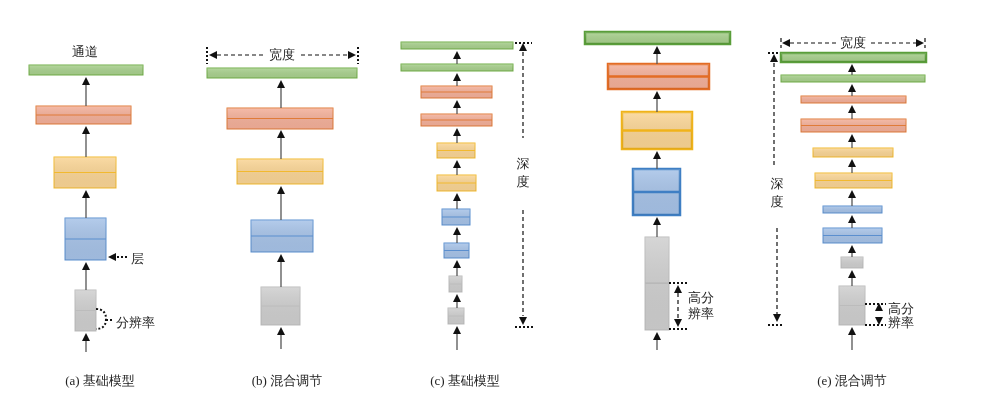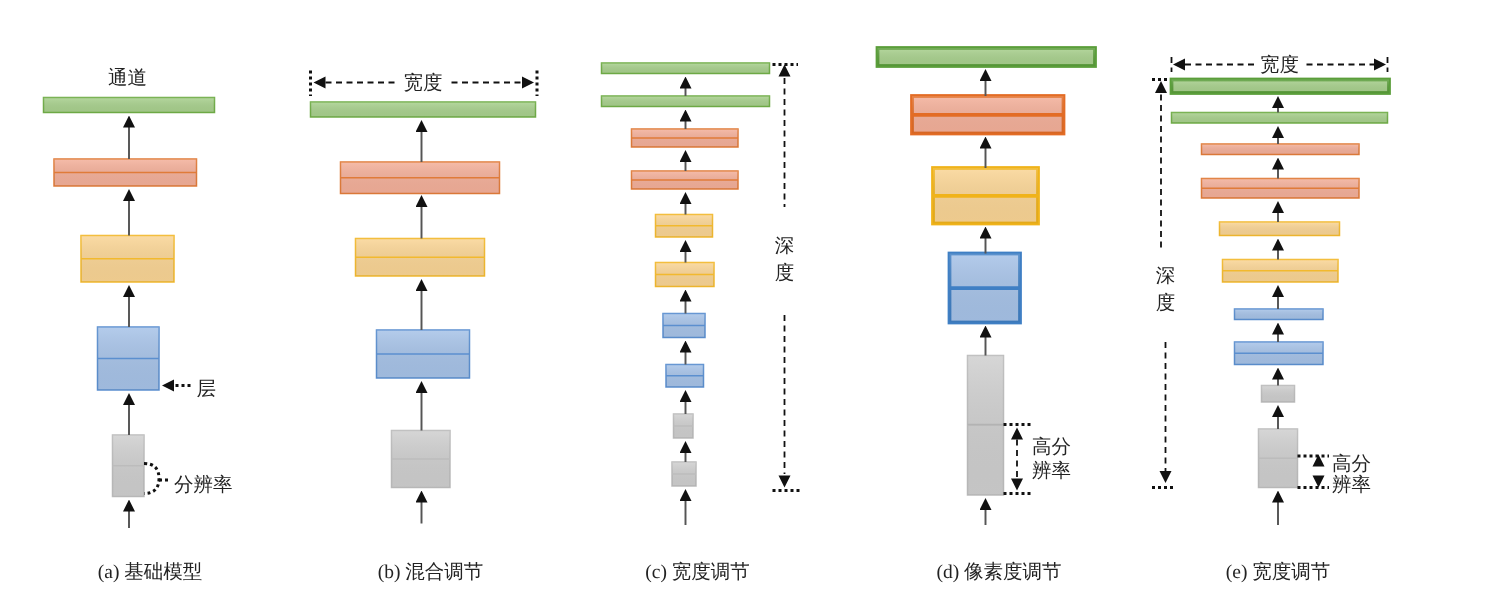"(c) 宽度调节" div.caption { text: 宽度调节 -> 基础模型 }
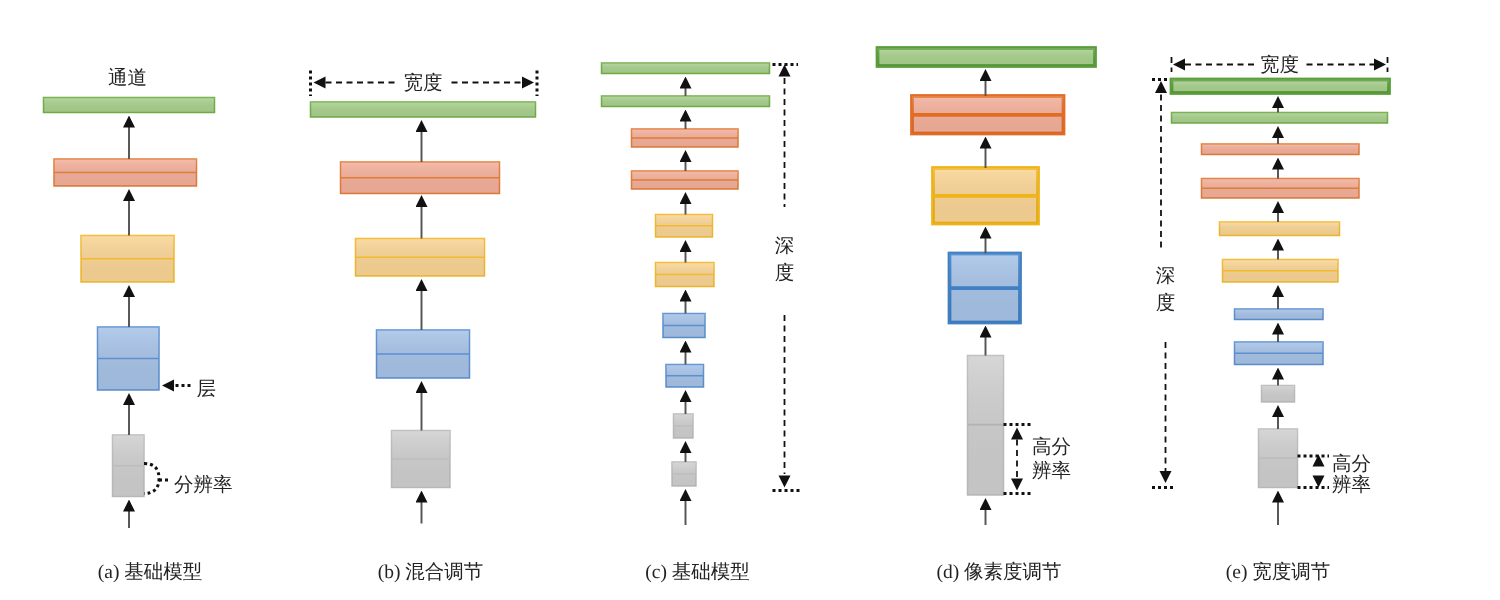"(d) 像素度调节" div.caption { html: <div>(d) 像素度调节</div> -> none }
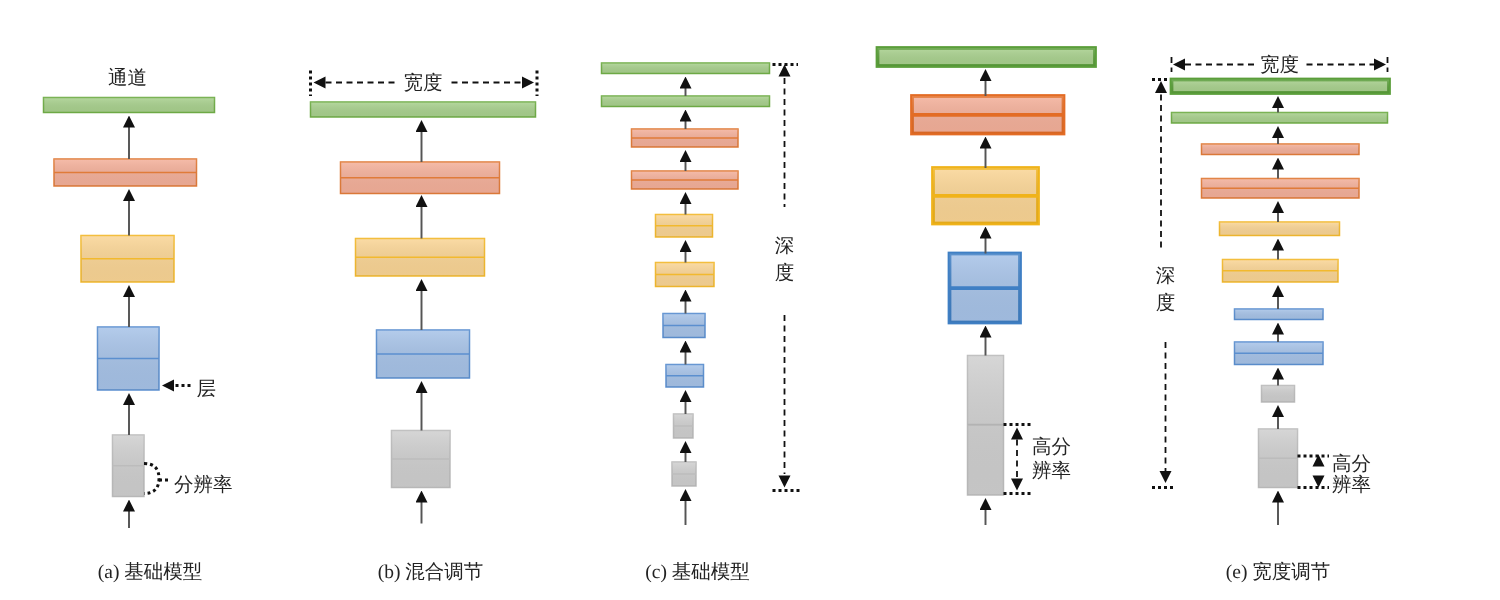"(e) 宽度调节" div.caption { text: 宽度 -> 混合 }
